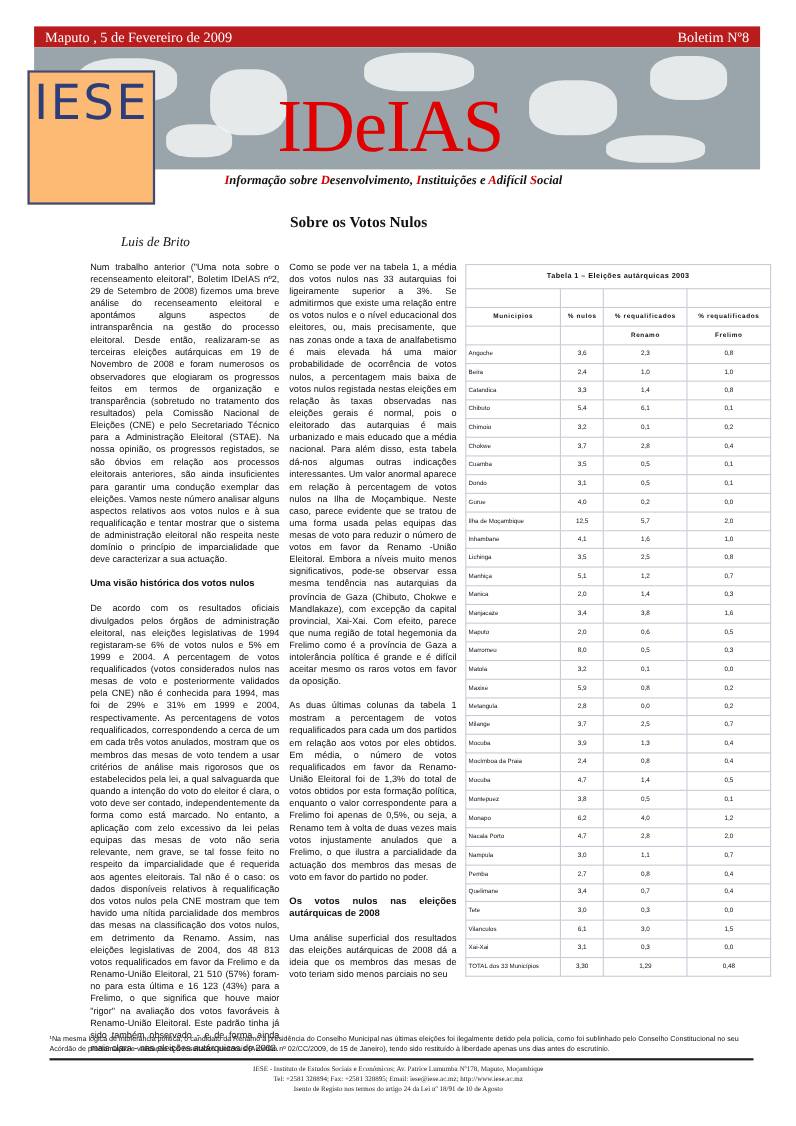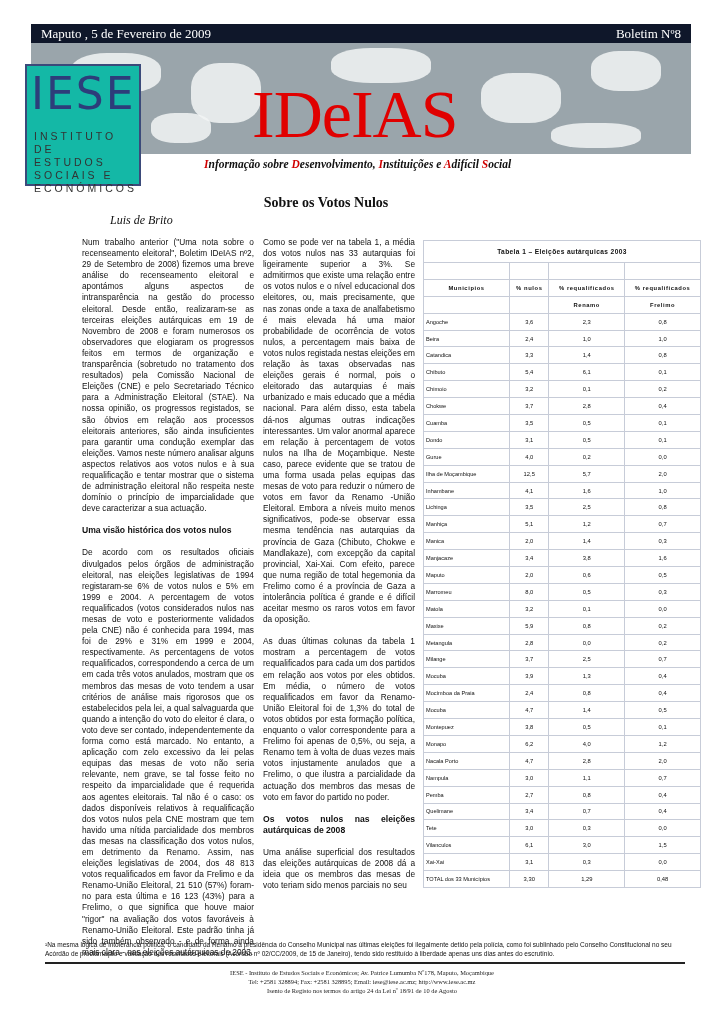"Maputo , 5 de Fevereiro" .topbar { background: #0f172a -> #b91c1c }
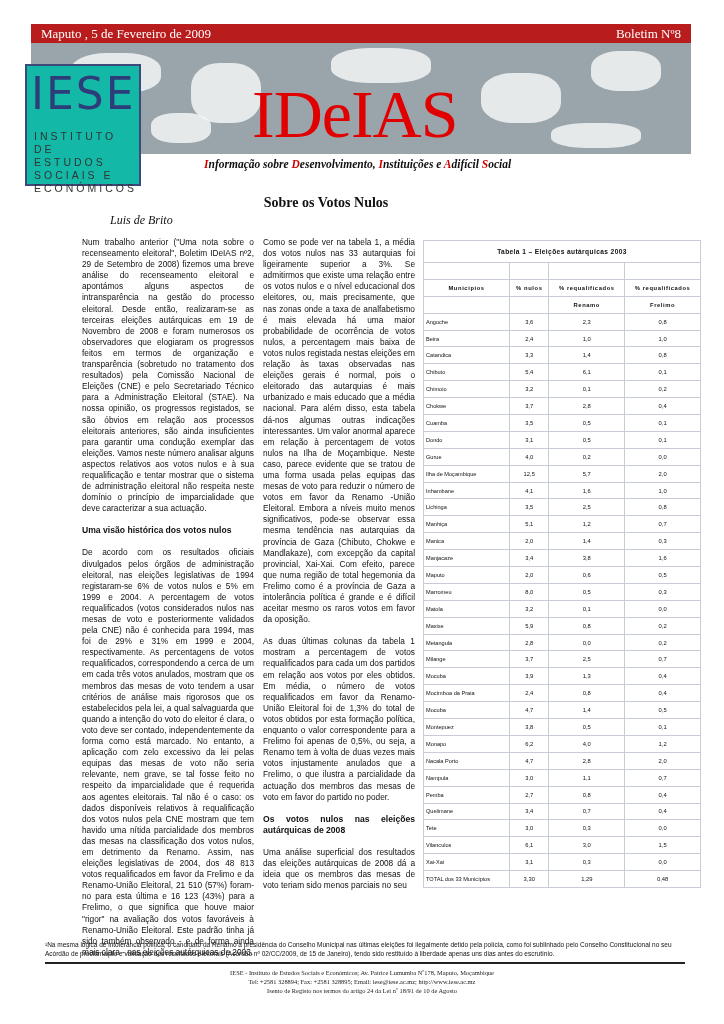"IESE" .logo { background: #14b8a6 -> #fdba74 }
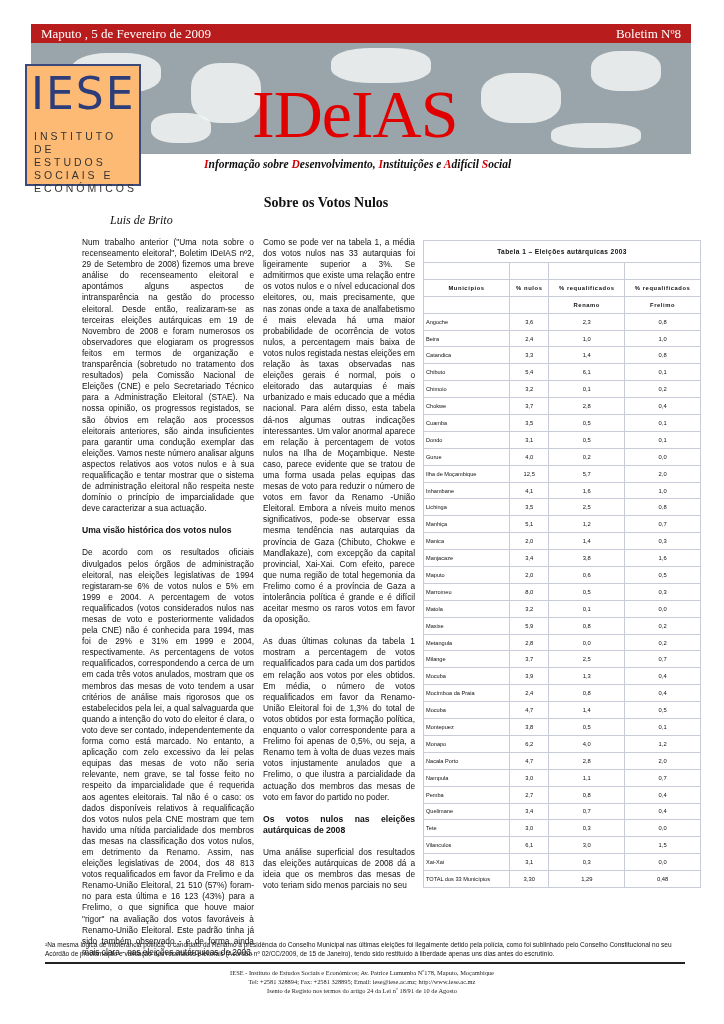"INSTITUTO DE" div.sub { html: <div> <div>INSTITUTO DE</div> <div>ESTUDOS</div> <div>SOCIAIS E</div> <div>ECONÓMICOS</div> </div> -> none }
